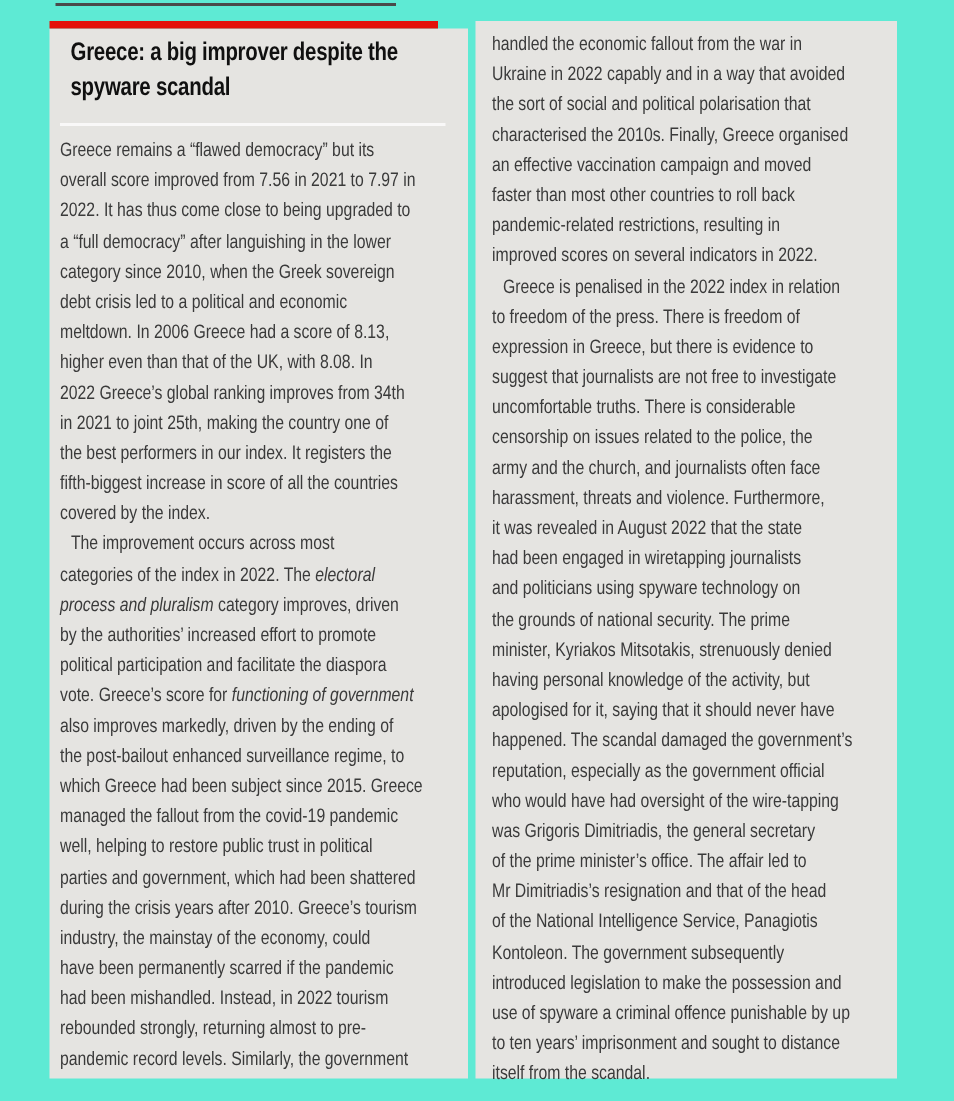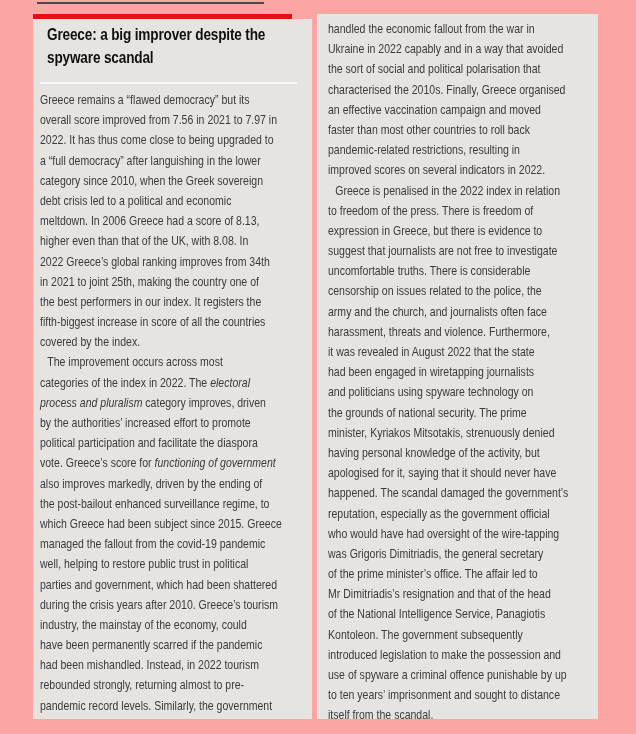"Greece: a big improver despite" .page { background: #fca5a5 -> #5eead4 }
